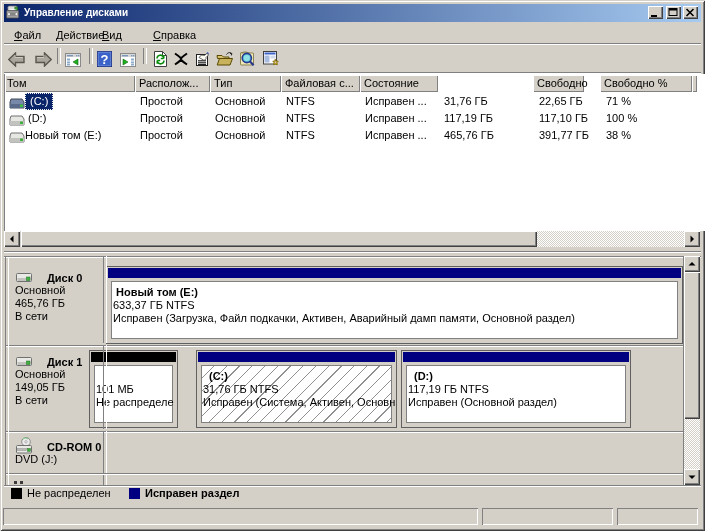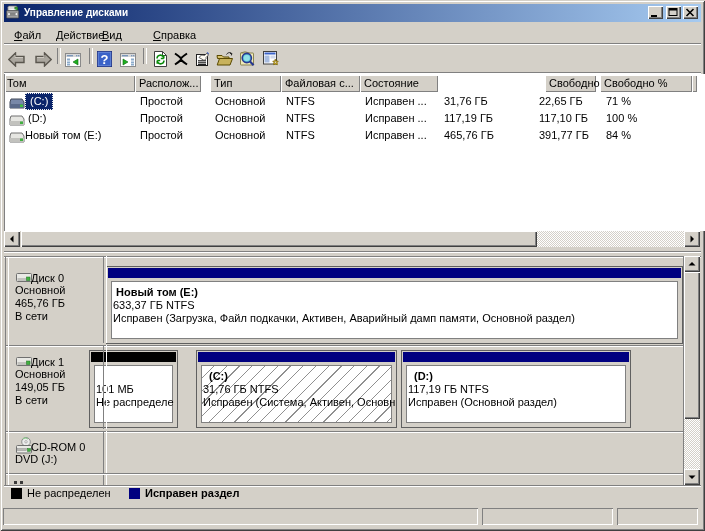"Располож..." div.hseg { width: 66px -> 75px }
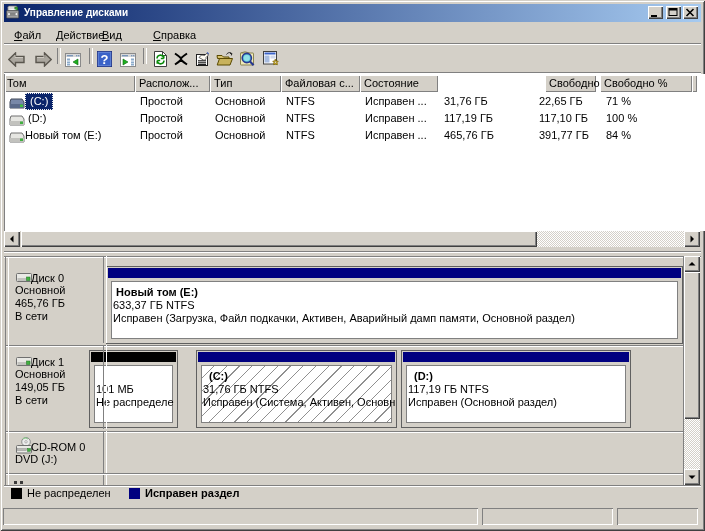"Свободно" div.hseg { left: 540px -> 528px }
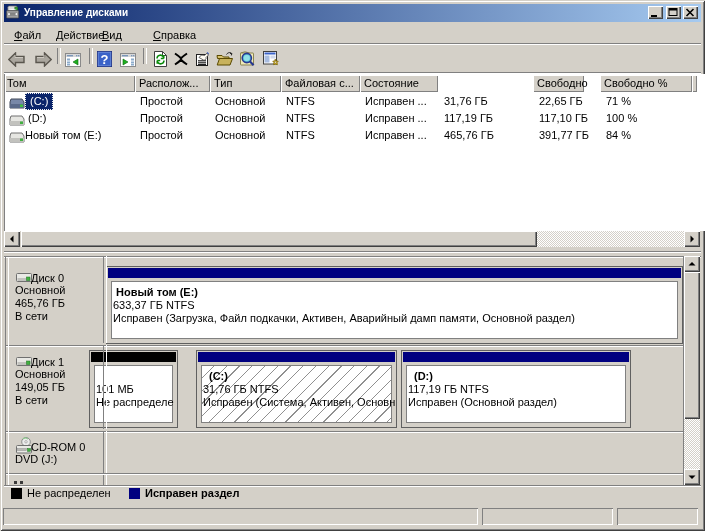"84 %" div.cell { text: 84 -> 38 }
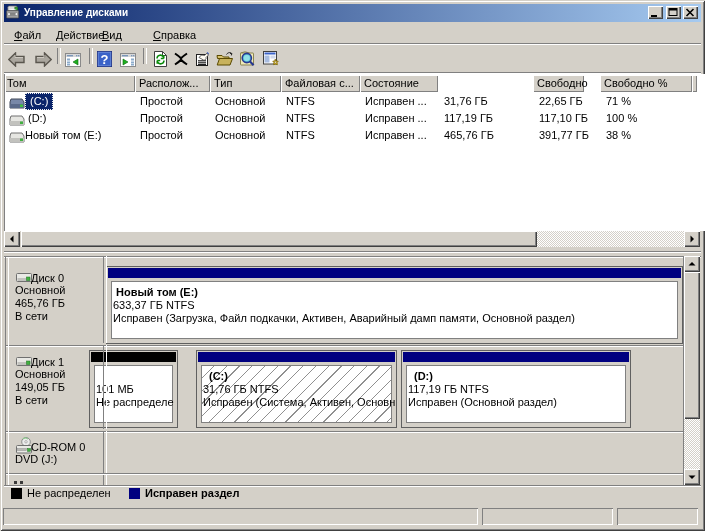"Диск 0" .diskhdr .b { font-weight: normal -> bold; padding-left: none -> 16px }
